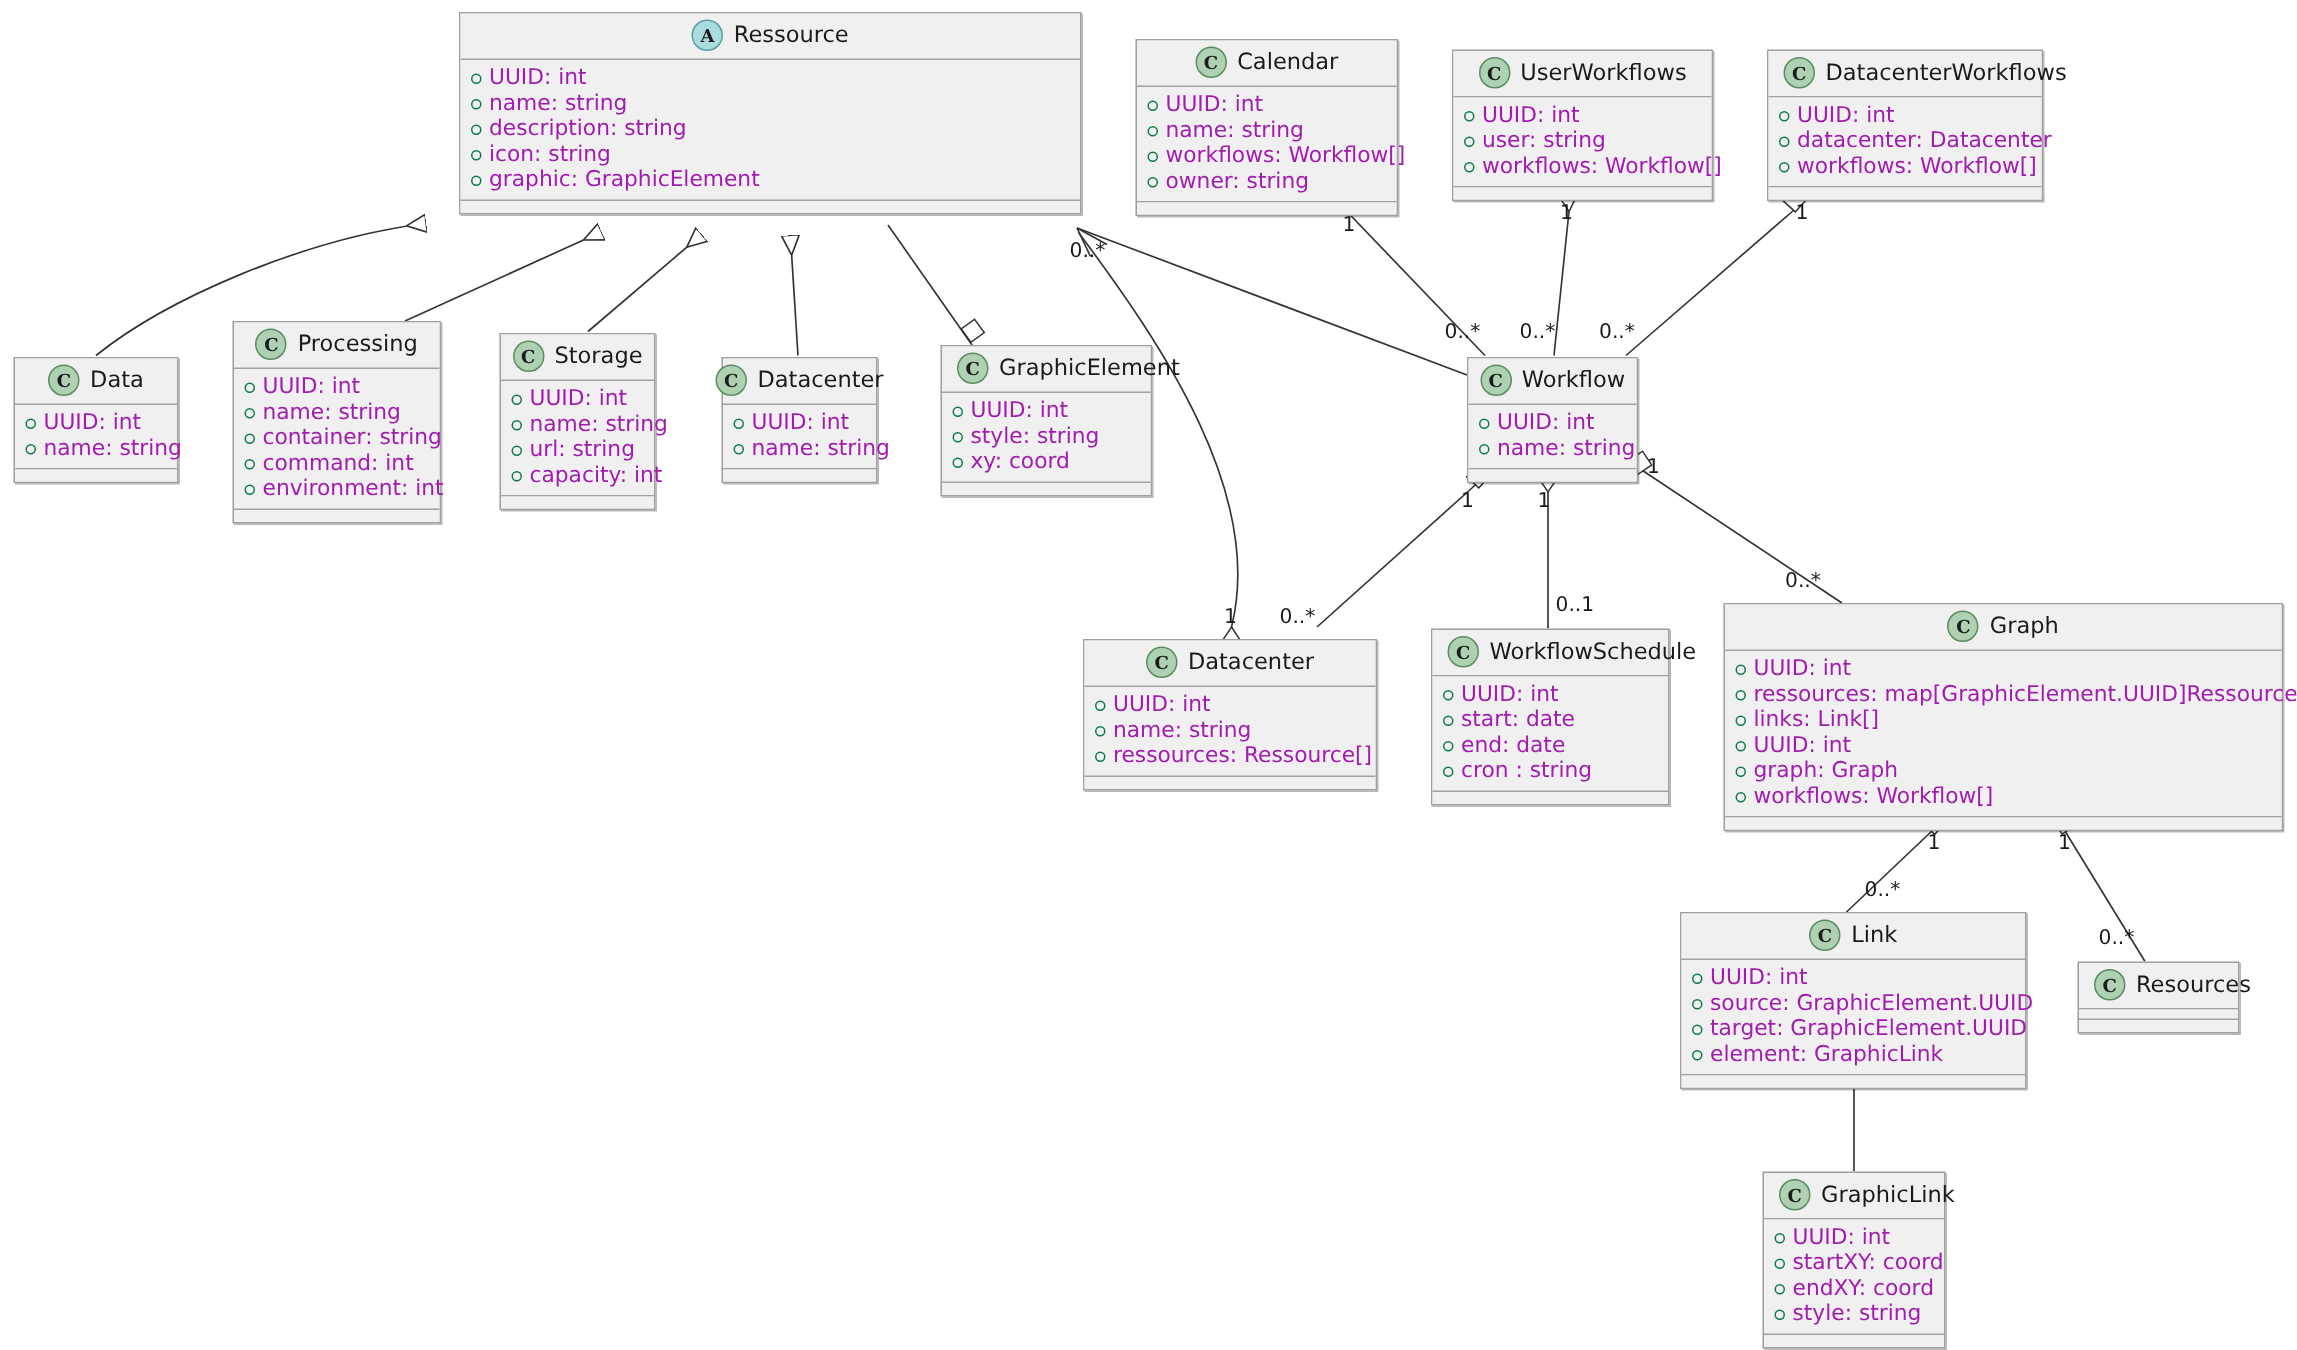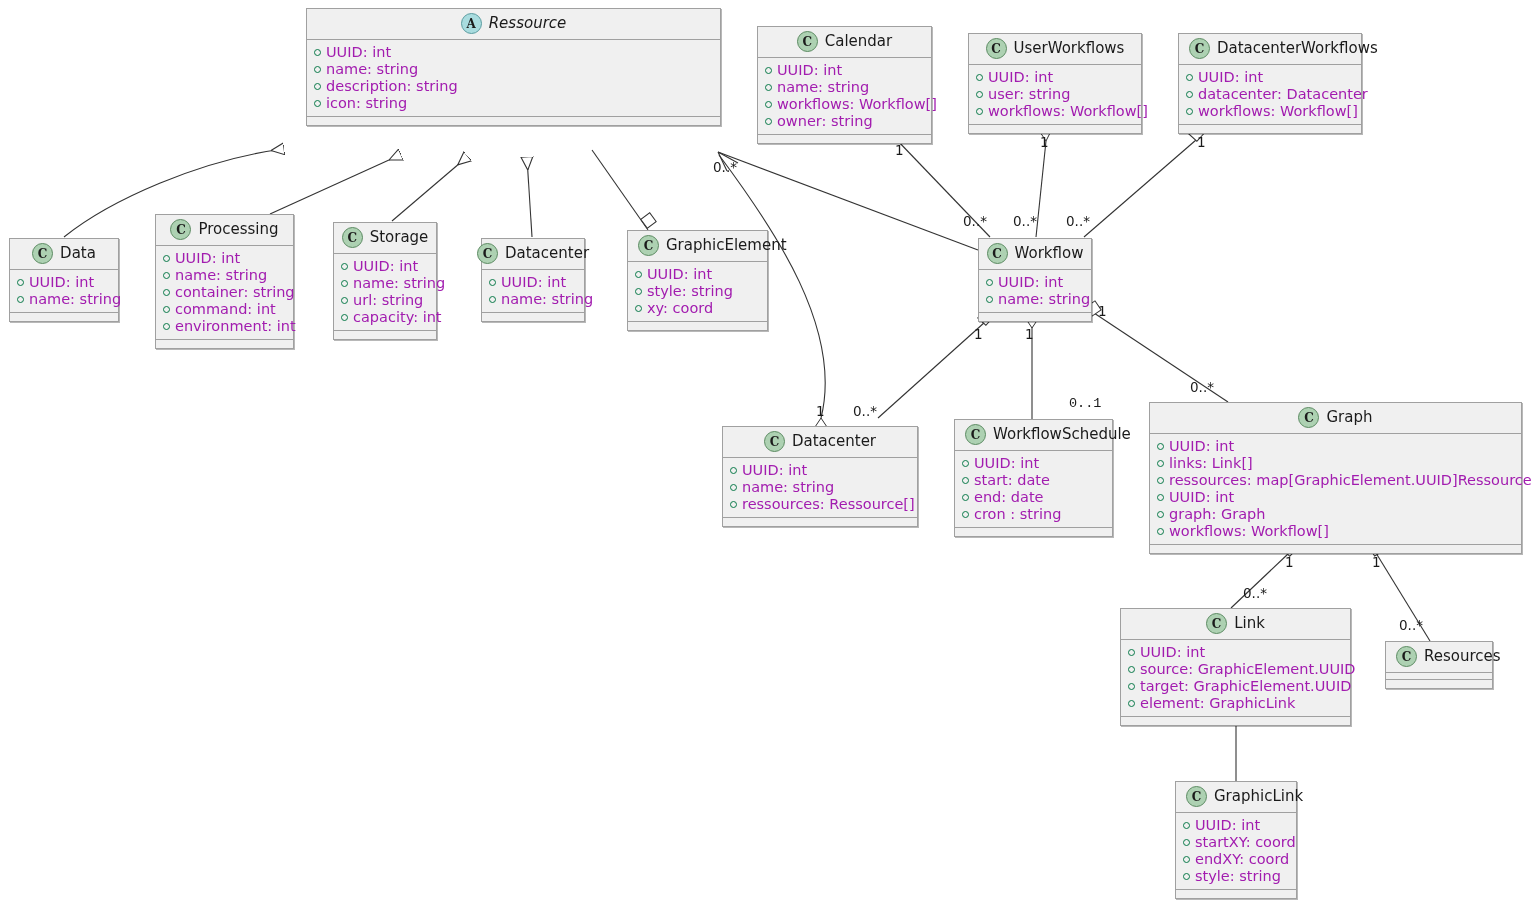"Ressource" .cname.abstract { font-style: italic -> none }
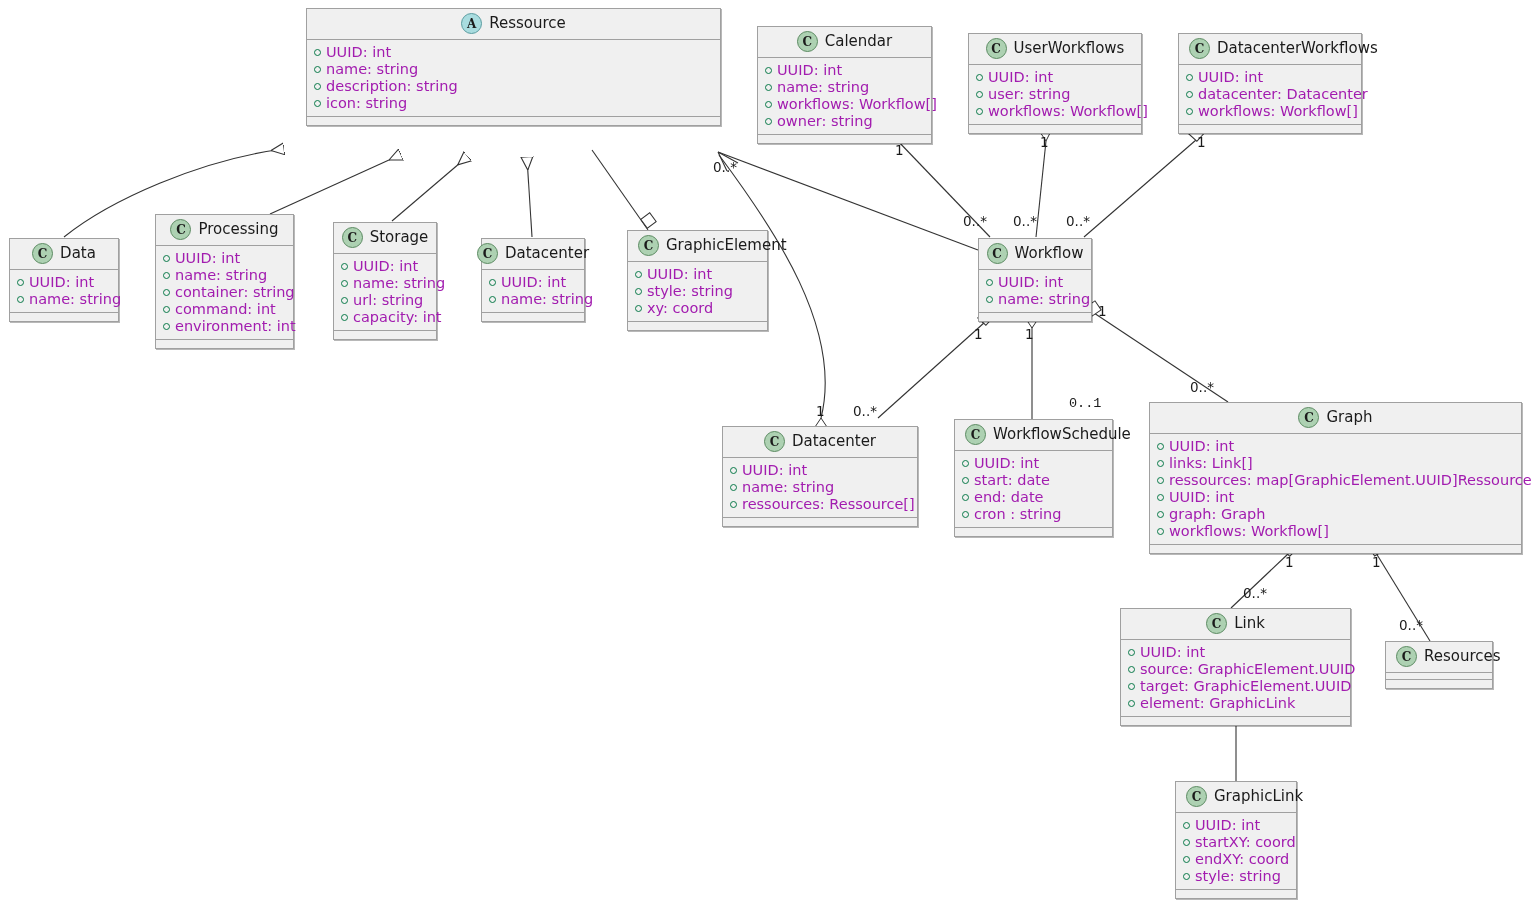"graphic: GraphicElement" div.attr { html: none -> <div> <span></span> <span>graphic: GraphicElement</span> </div> }
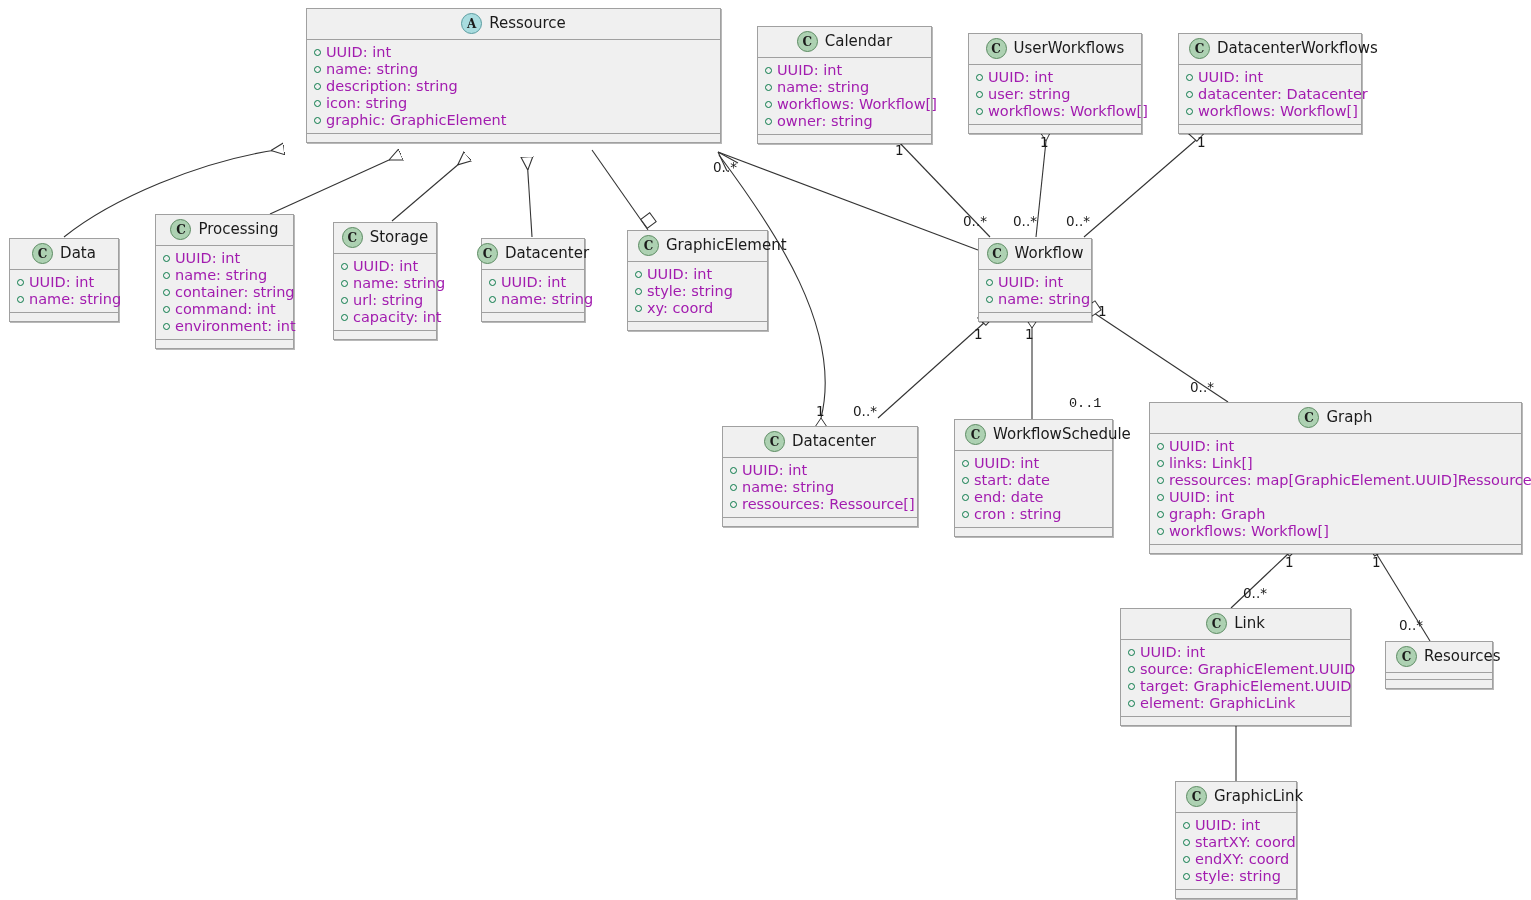"0..1" div.mult { font-family: Liberation Mono, monospace -> none; left: 1069px -> 1037px }
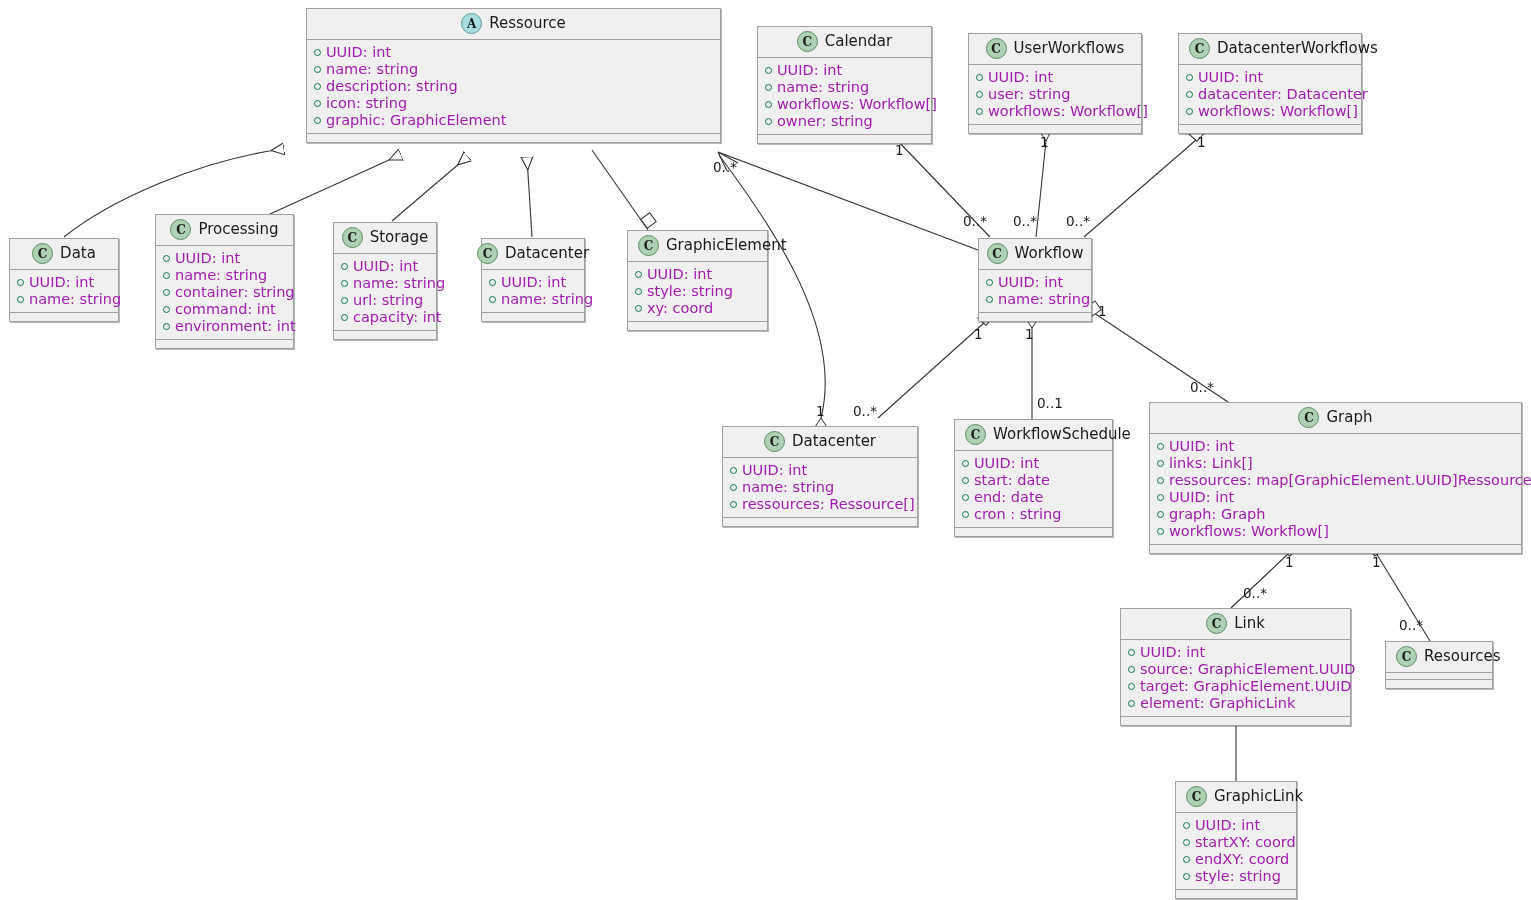"links: Link[]" div.attr { order: before "ressources:" -> after "ressources:" }
